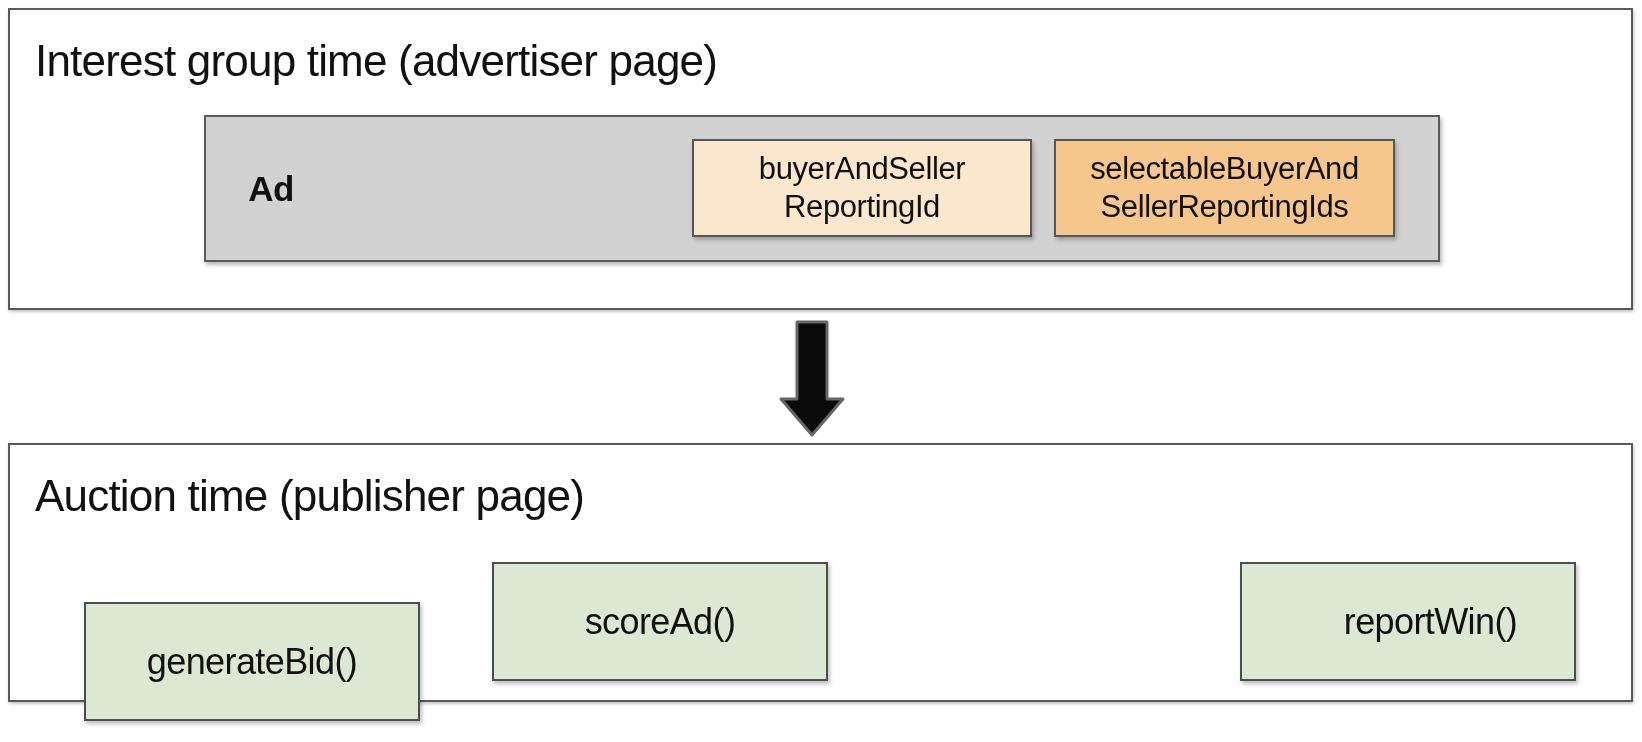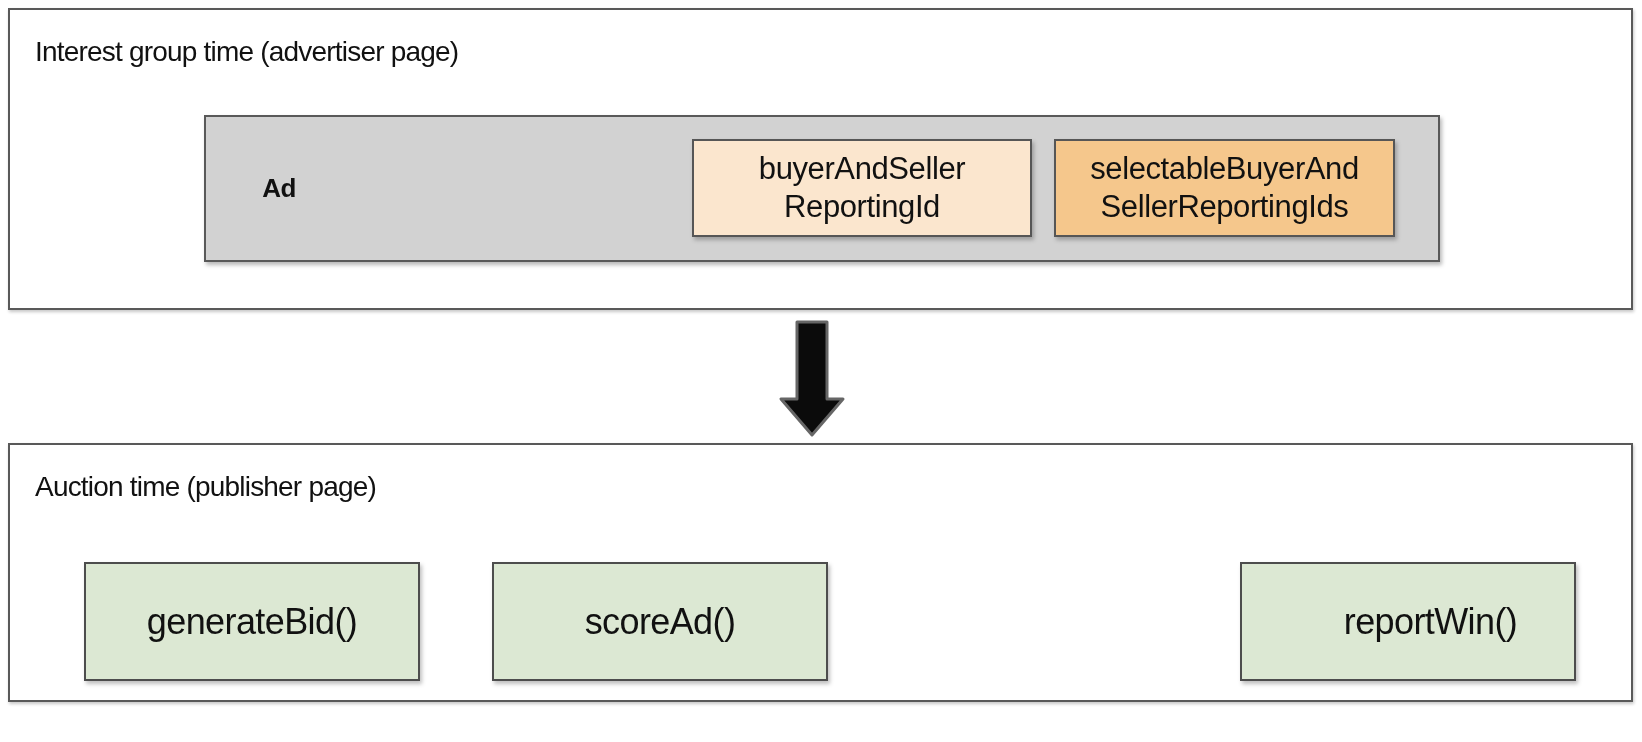"Interest group time (advertiser page)" .panel-title { font-size: 28px -> 44px }
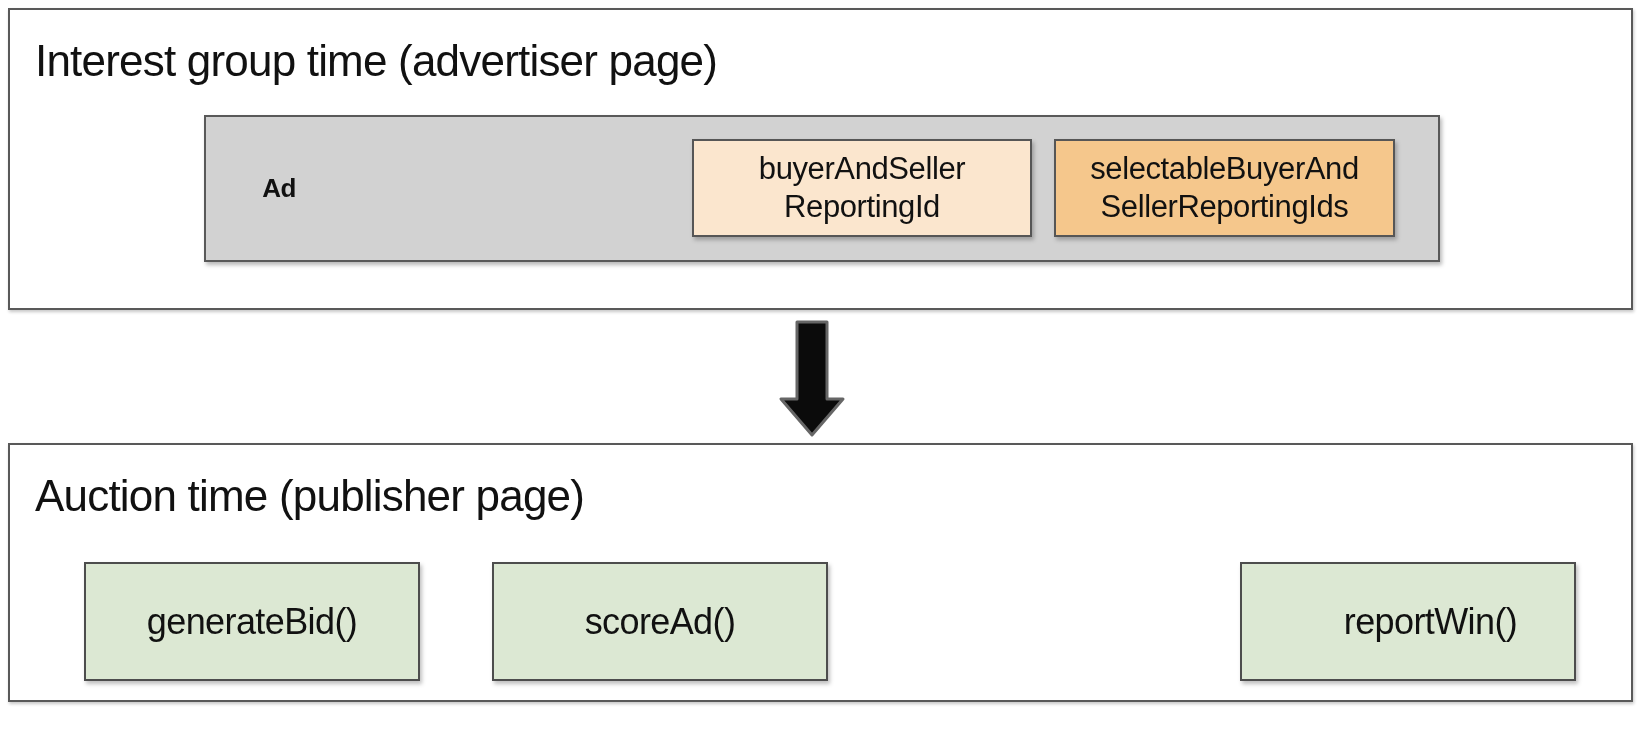"Ad" .ad-label { font-size: 26px -> 35px; left: 8px -> 0 }
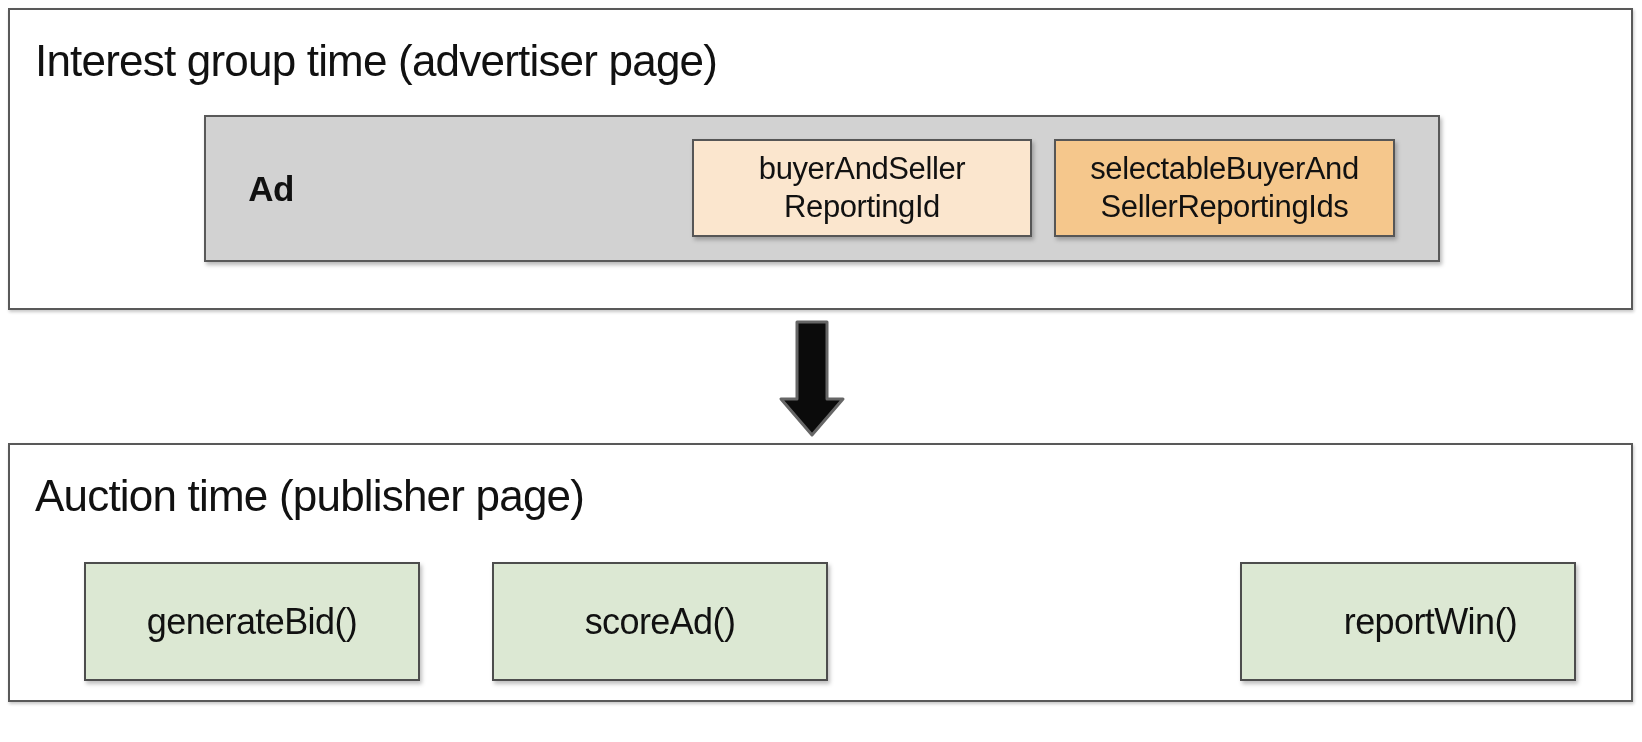"generateBid()" #fn-0 { margin-top: none -> 40px }
